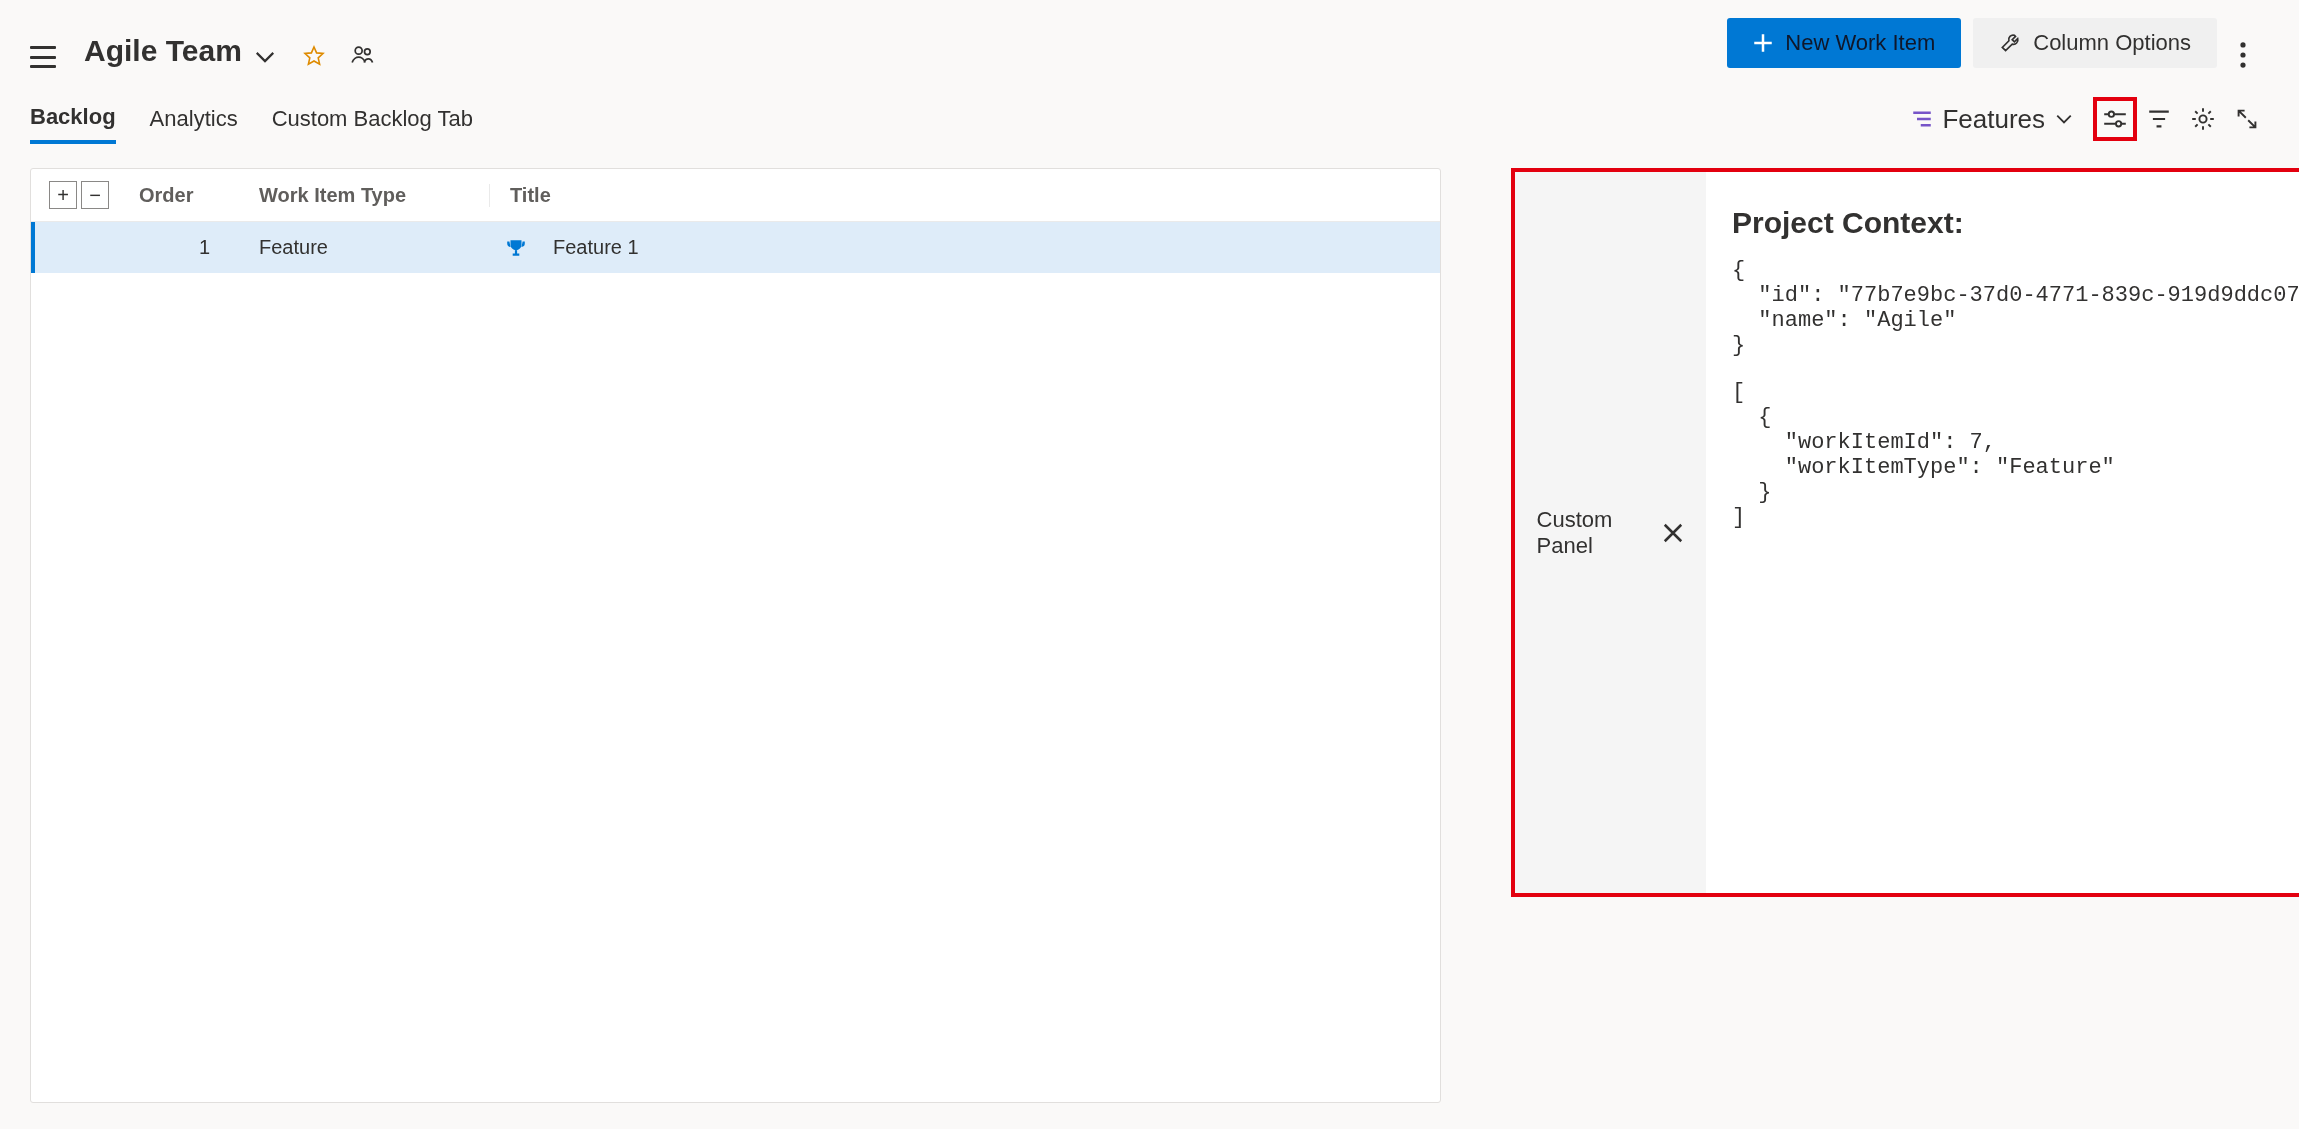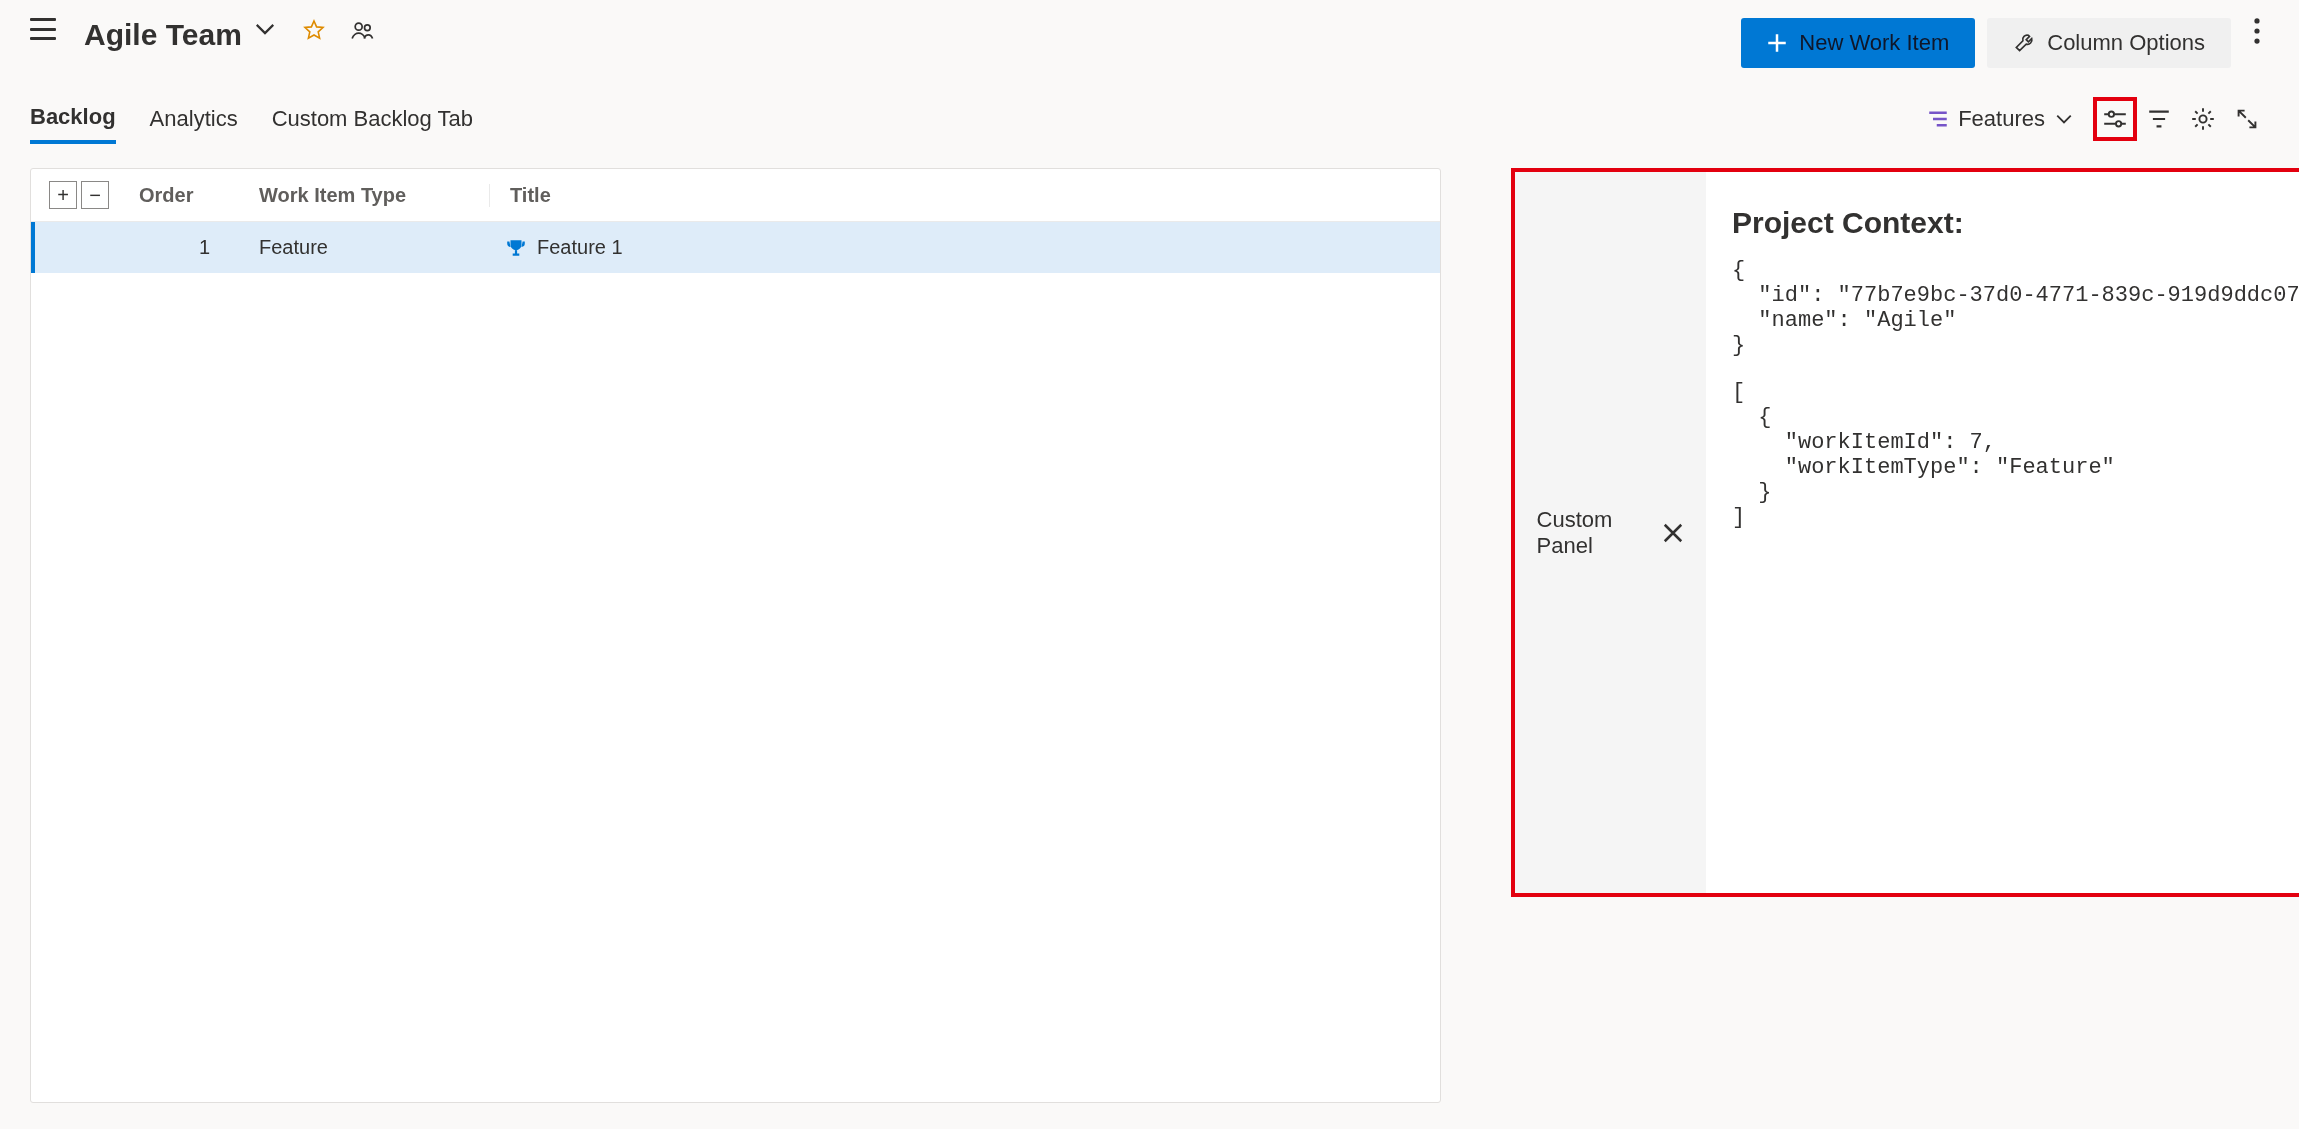"Agile Team" .topbar { align-items: flex-start -> flex-end; padding: 18px 30px 18px 30px -> 18px 44px 18px 30px }
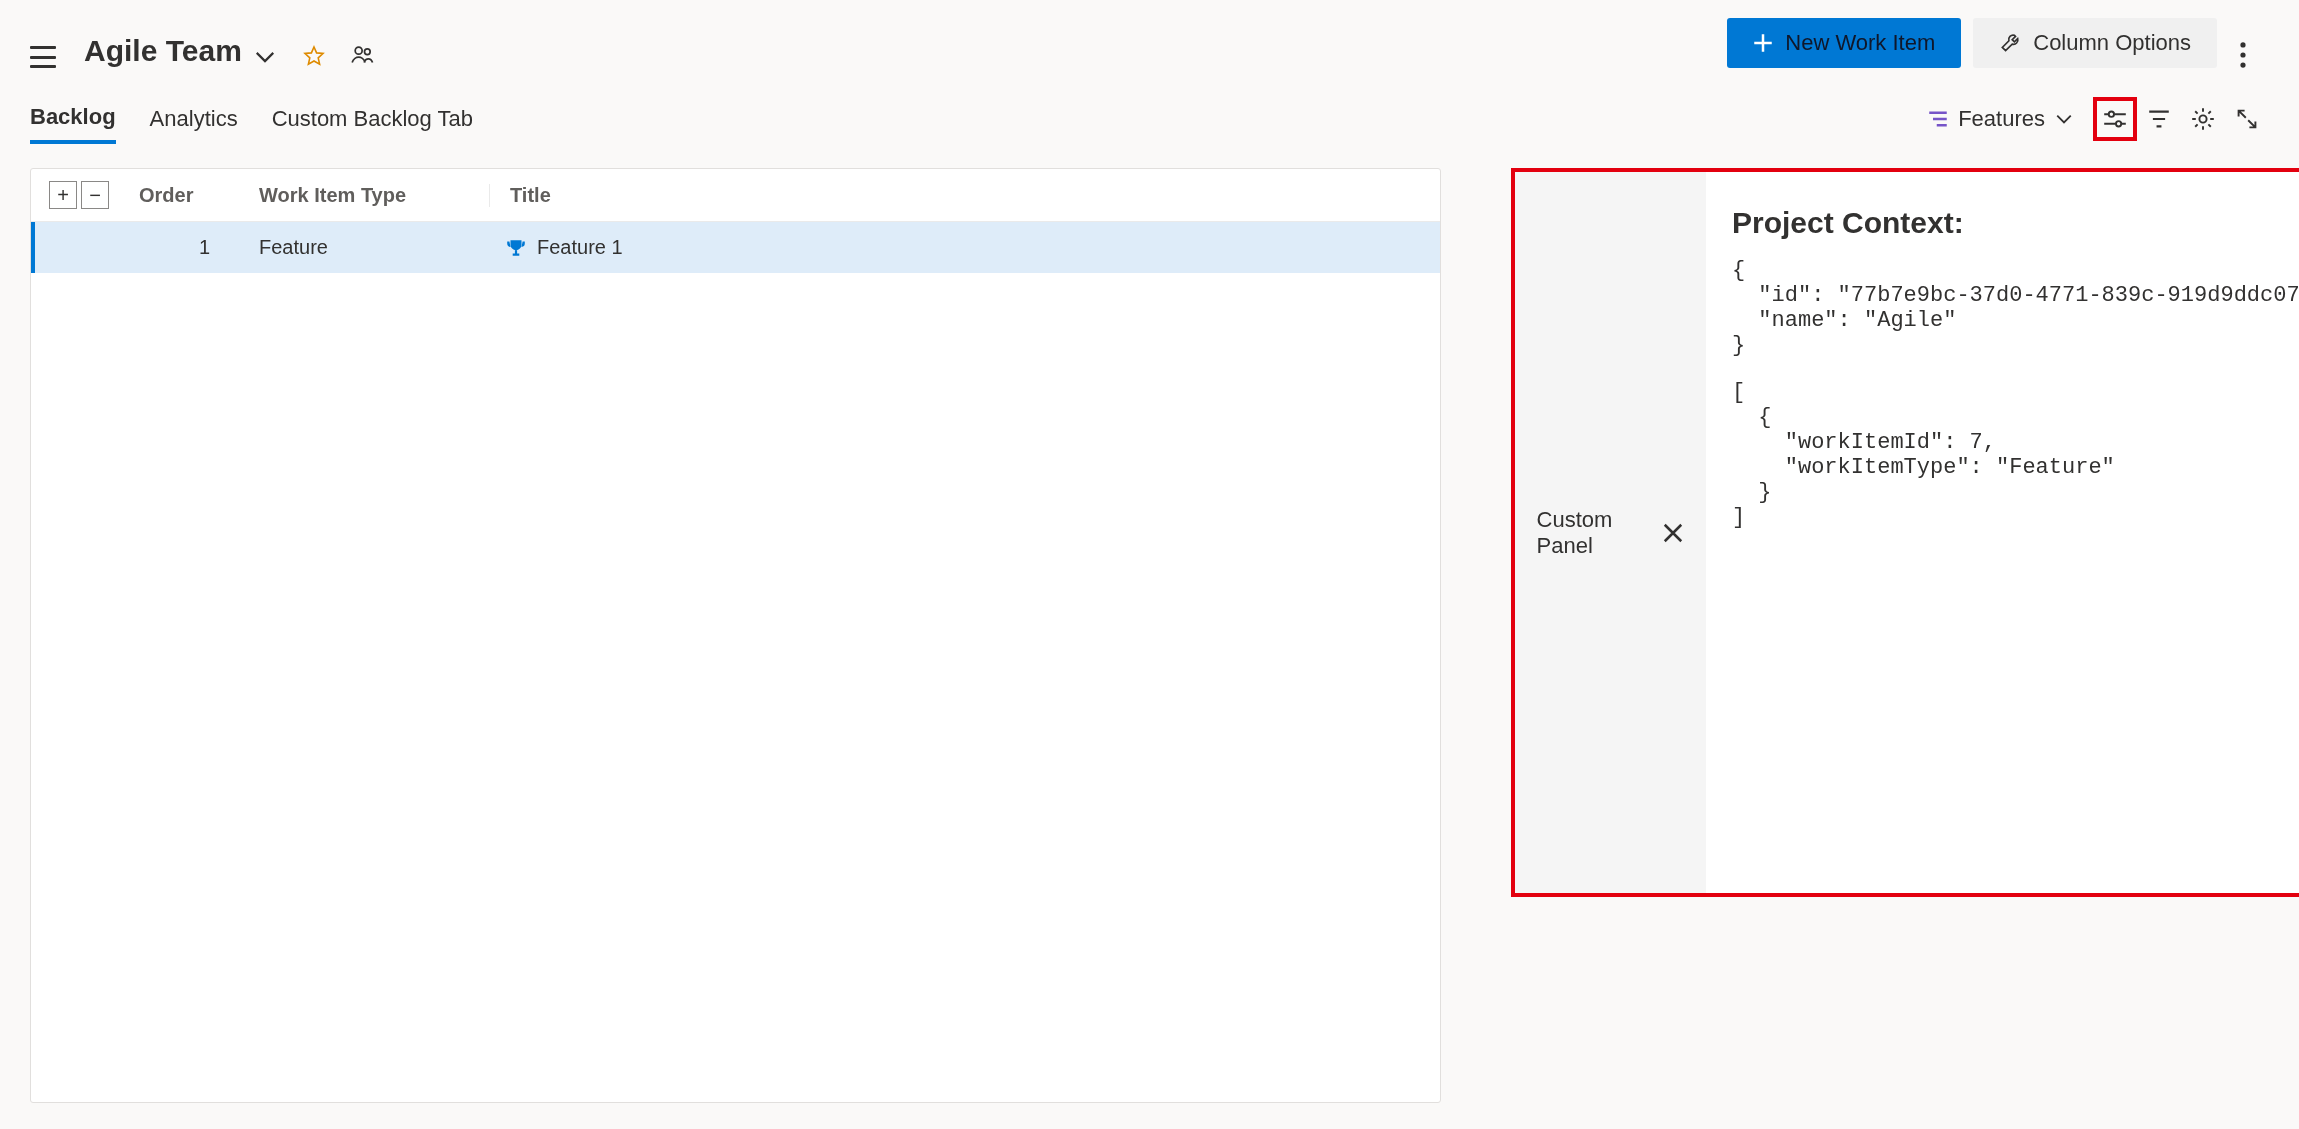"Features" .level-picker { font-size: 22px -> 26px }
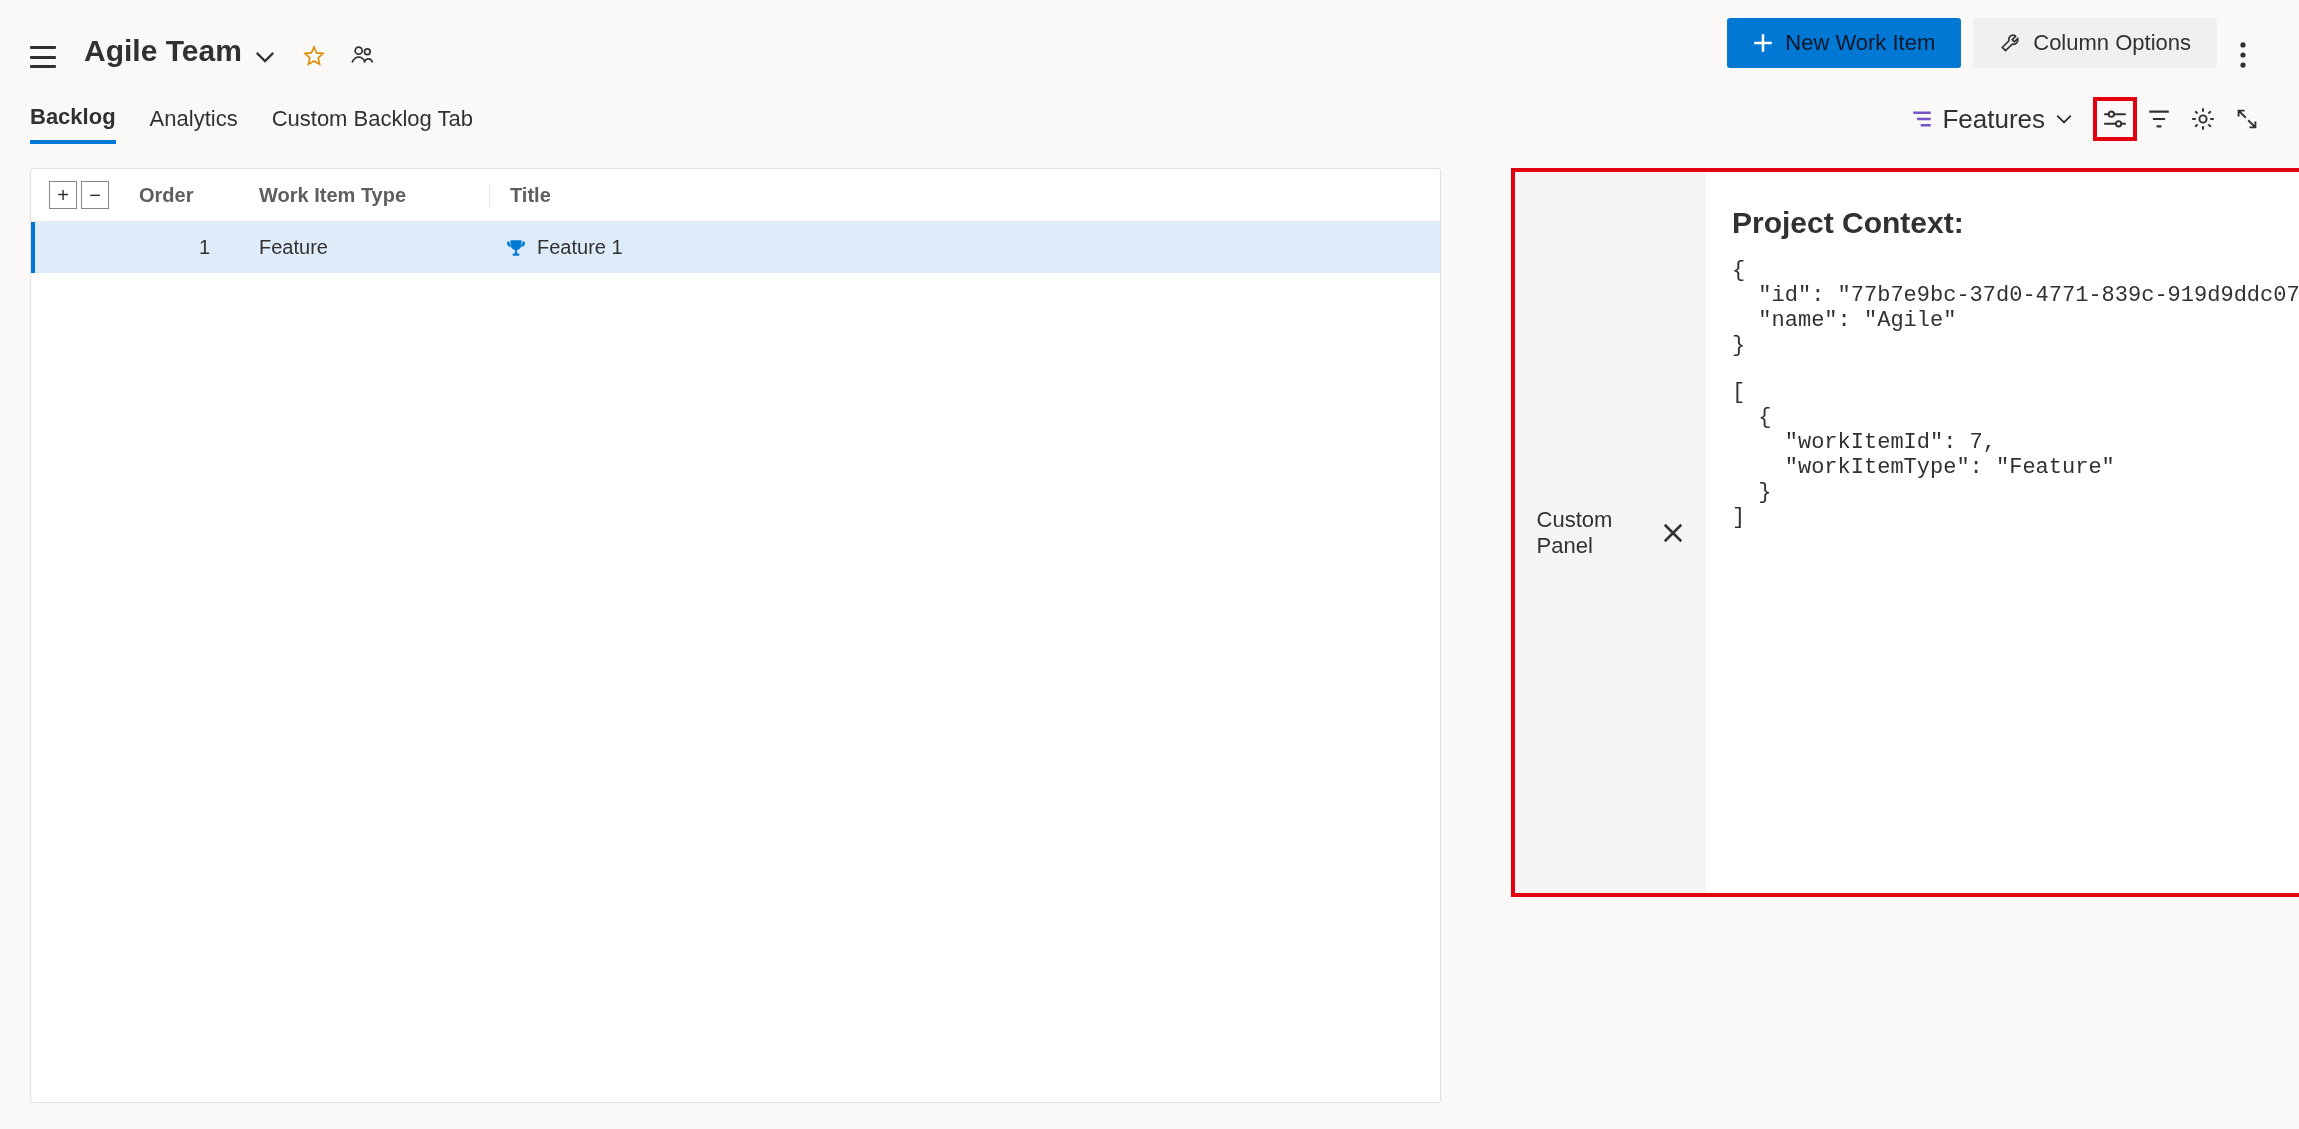"Feature 1" .grid-row .col-title { gap: 10px -> 26px }
